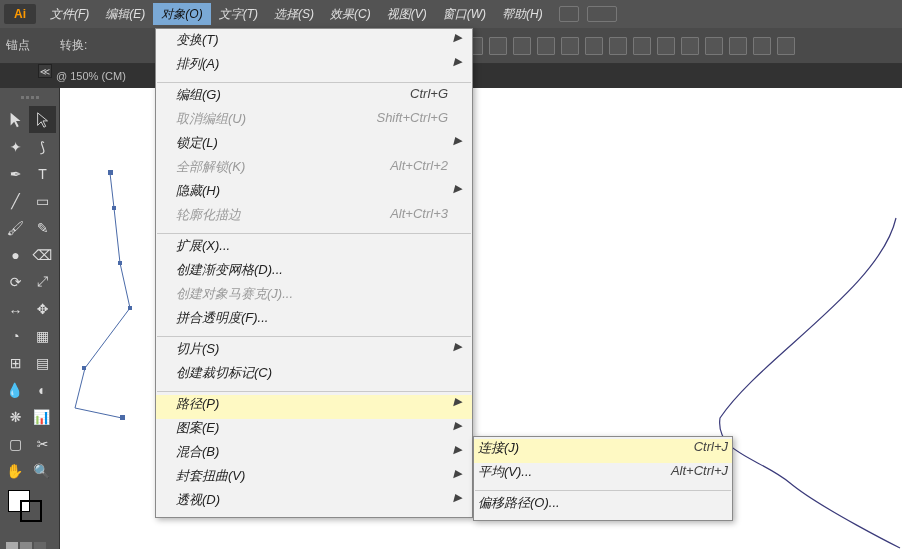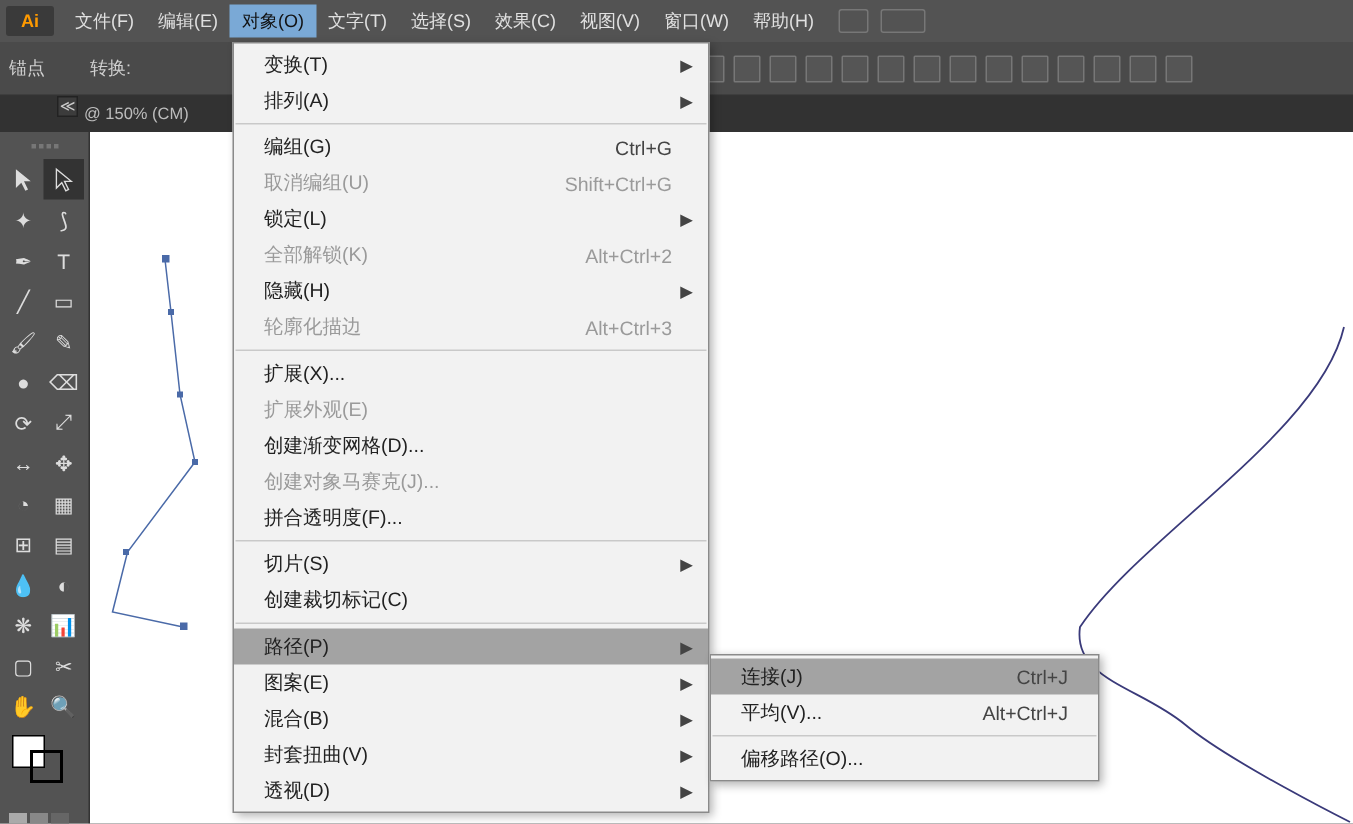"文件(F)" .menuitem { font-style: none -> italic }
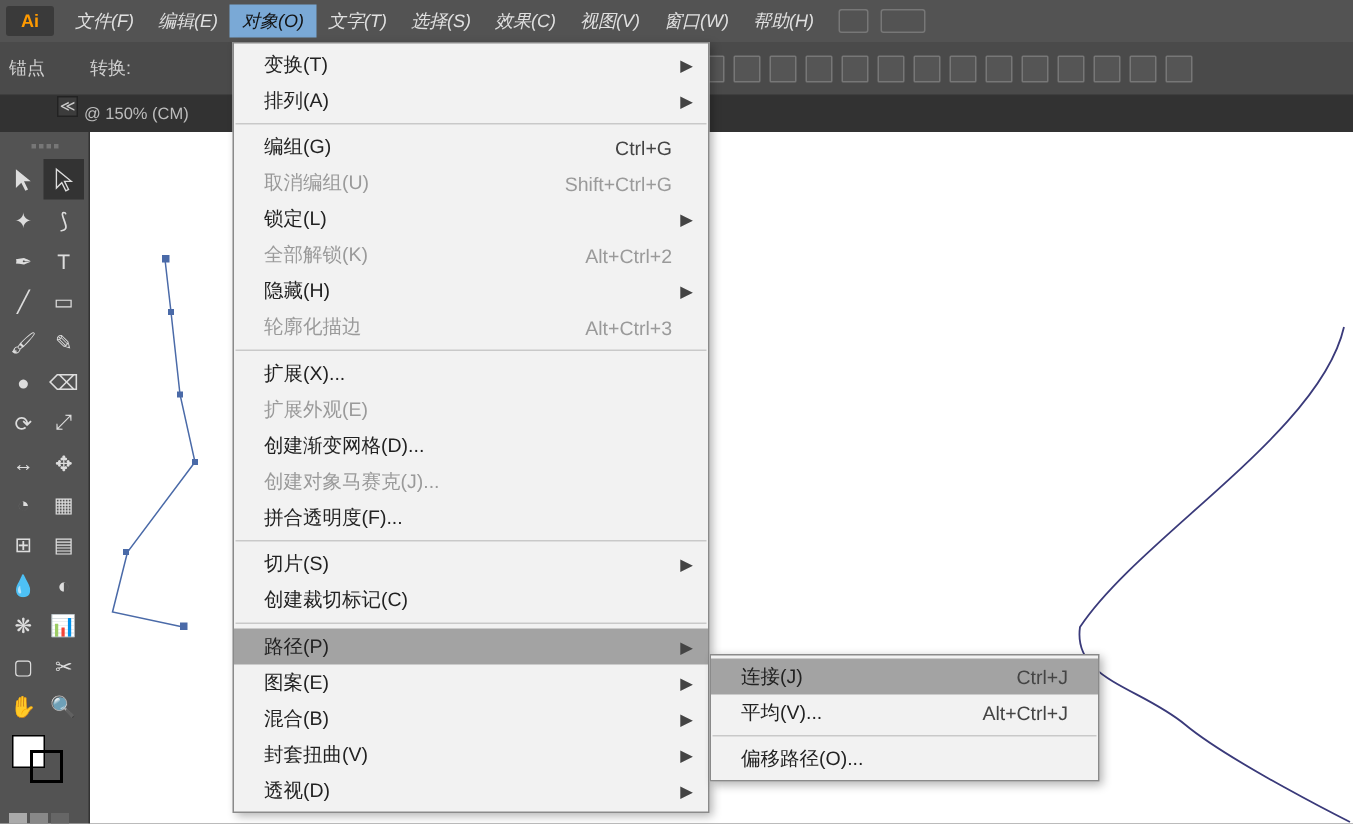"变换(T)" .dd-item { align-items: center -> none; font-style: none -> italic }
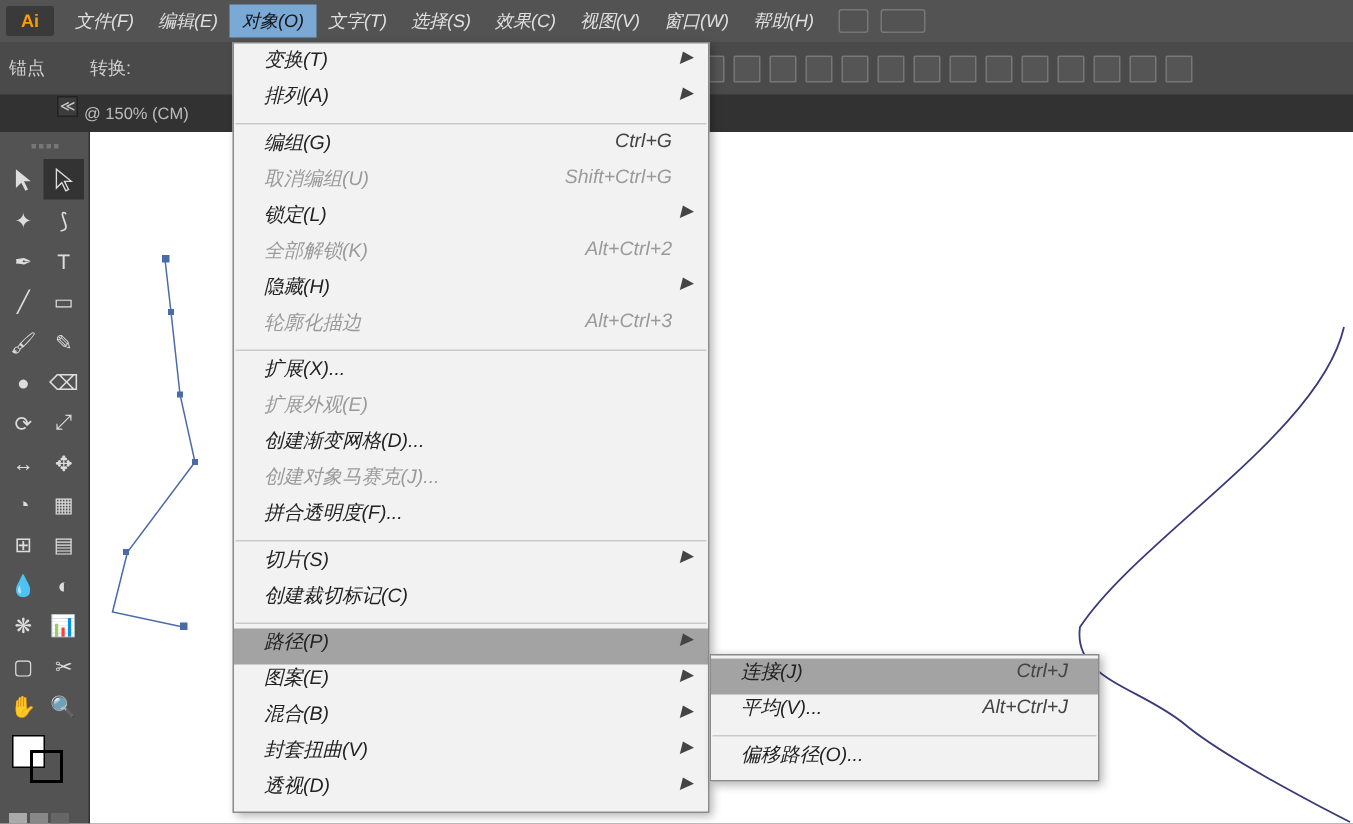"扩展外观(E)" div.dd-item { html: <div> <span>扩展外观(E)</span> </div> -> none }
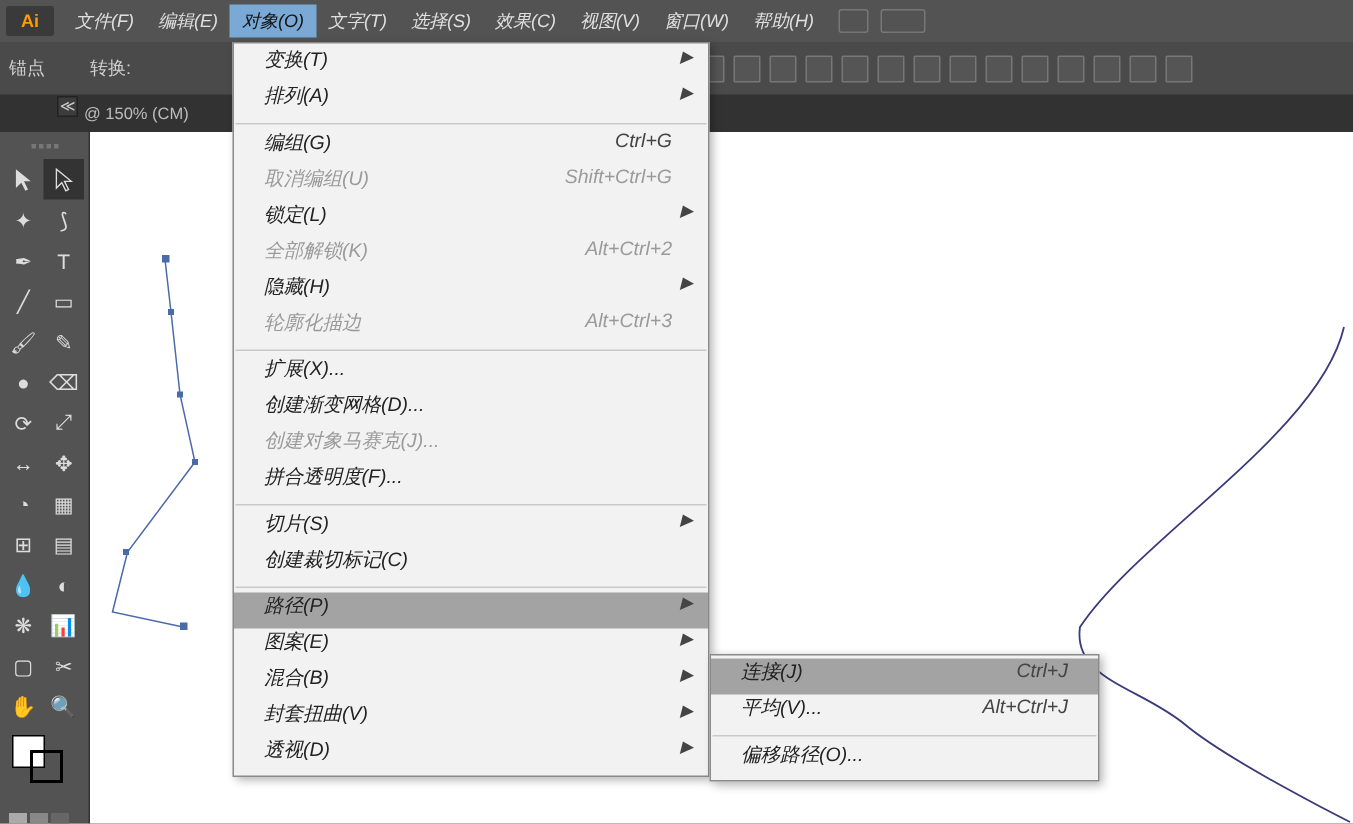"路径(P)" .dd-item.hover { background: #a3a3a3 -> #fef9c3 }
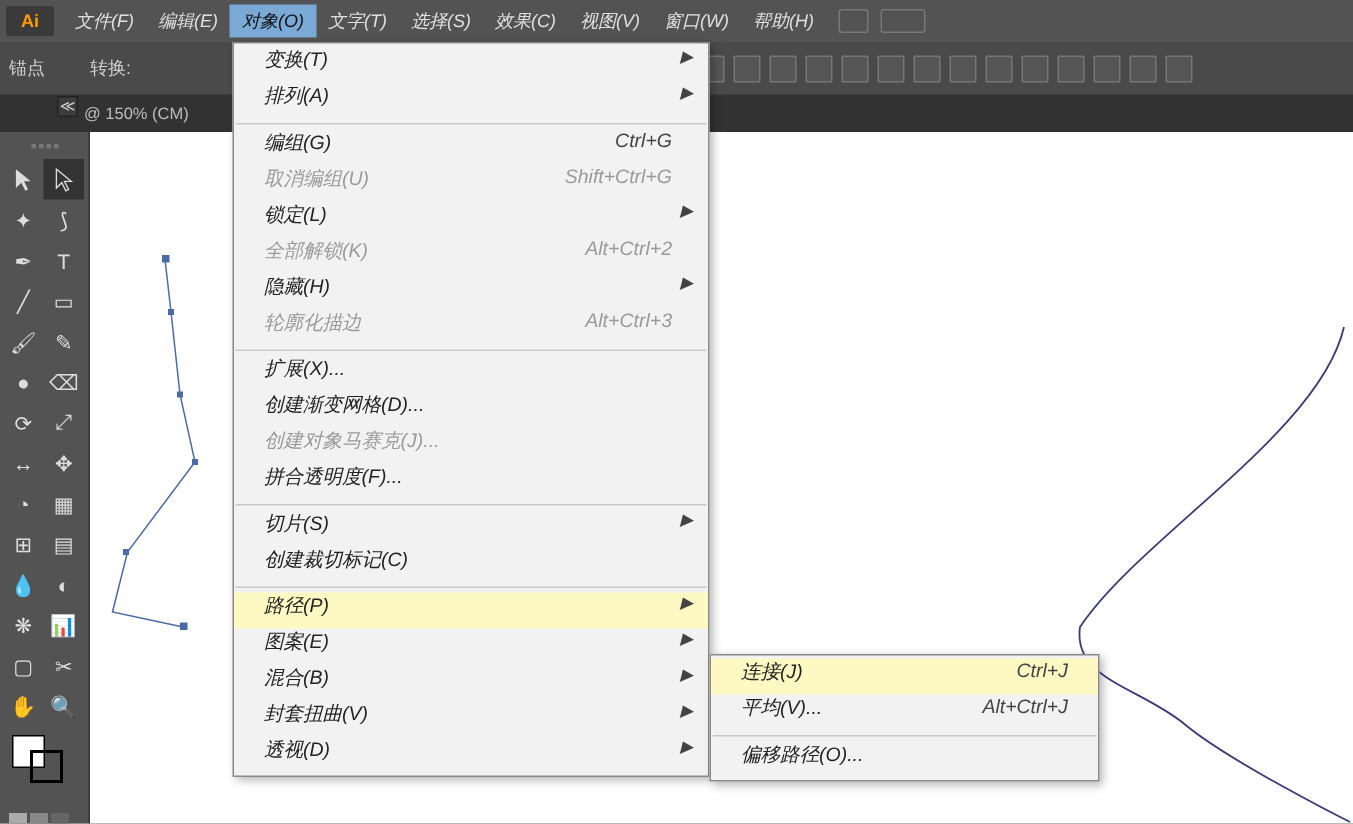"连接(J)" .submenu .dd-item { padding: 0 20px -> 0 4px }
